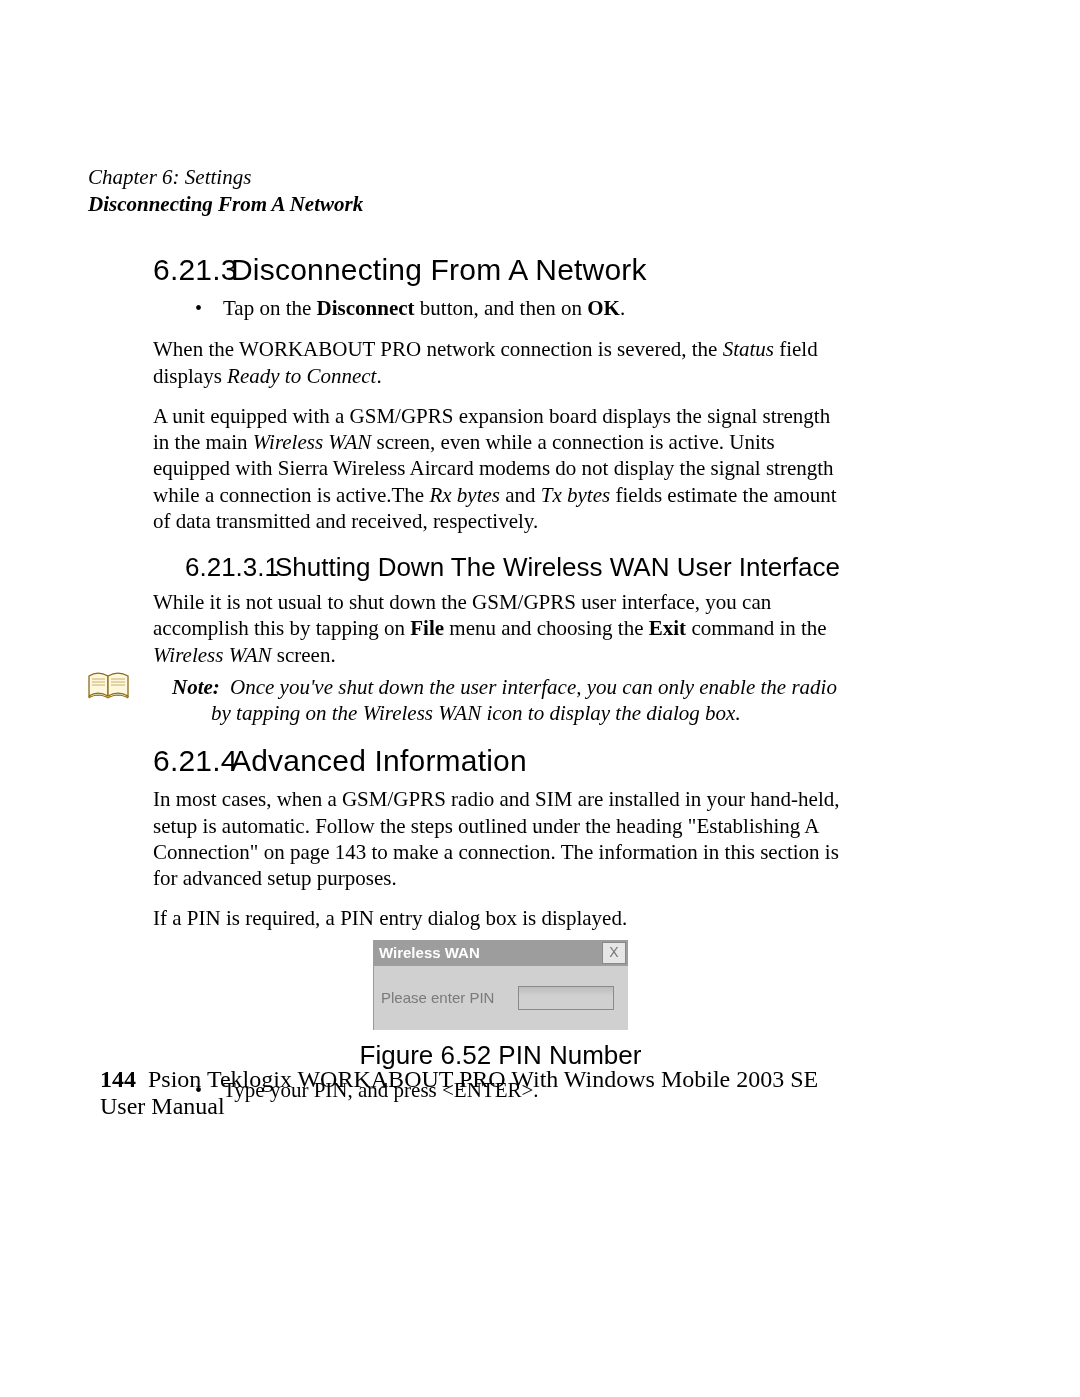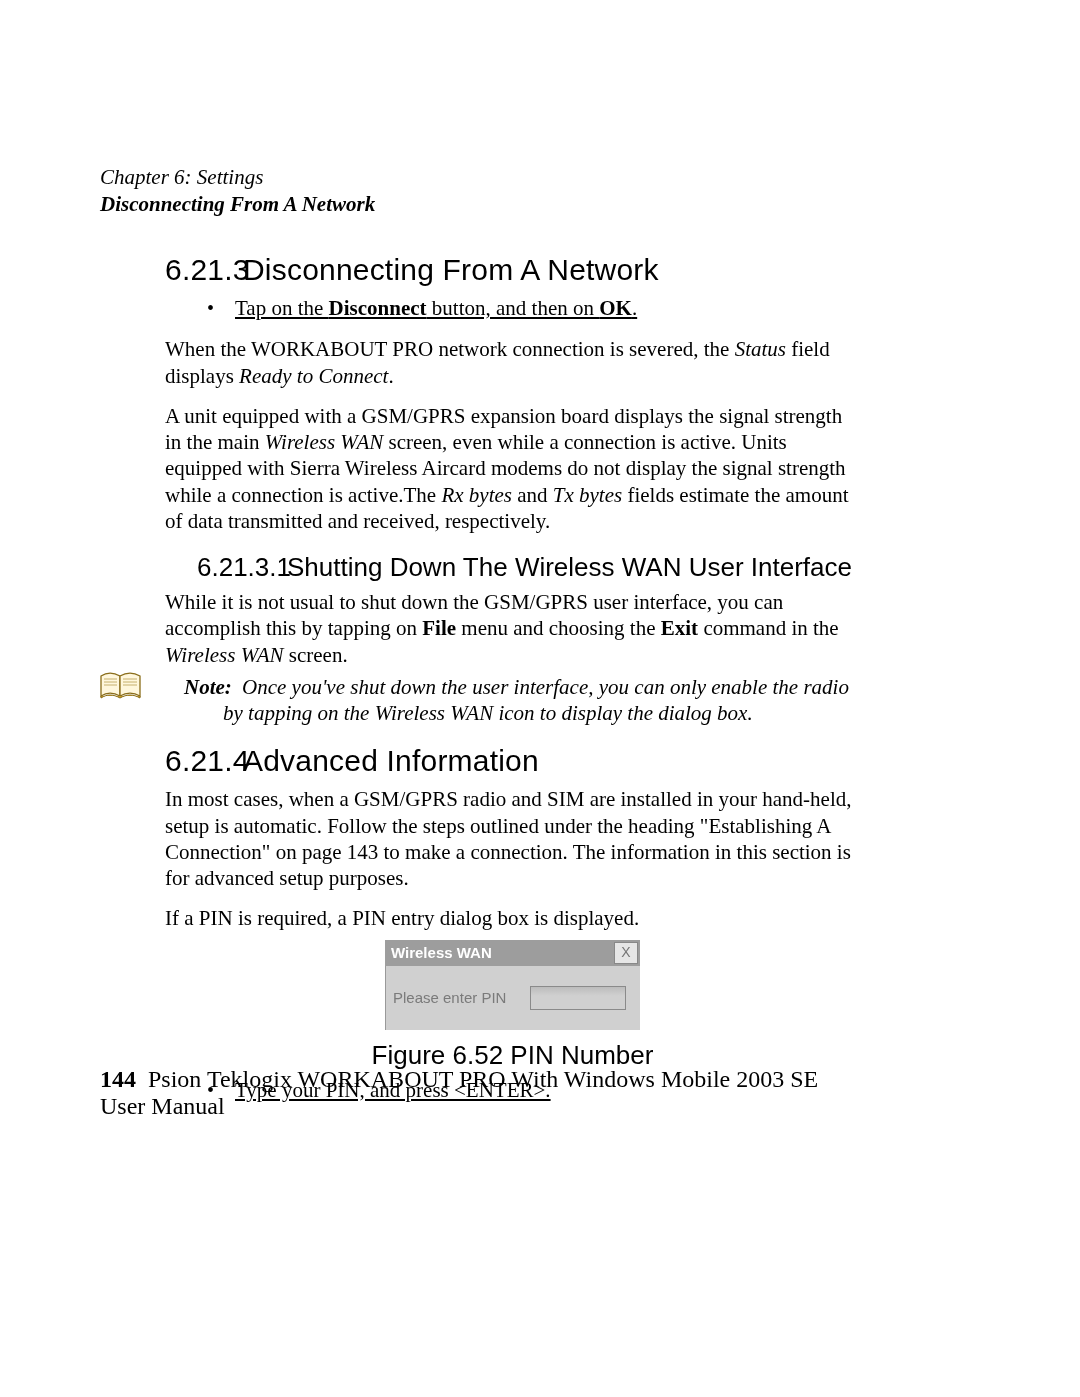"Chapter 6: Settings" .page { left: 100px -> 88px }
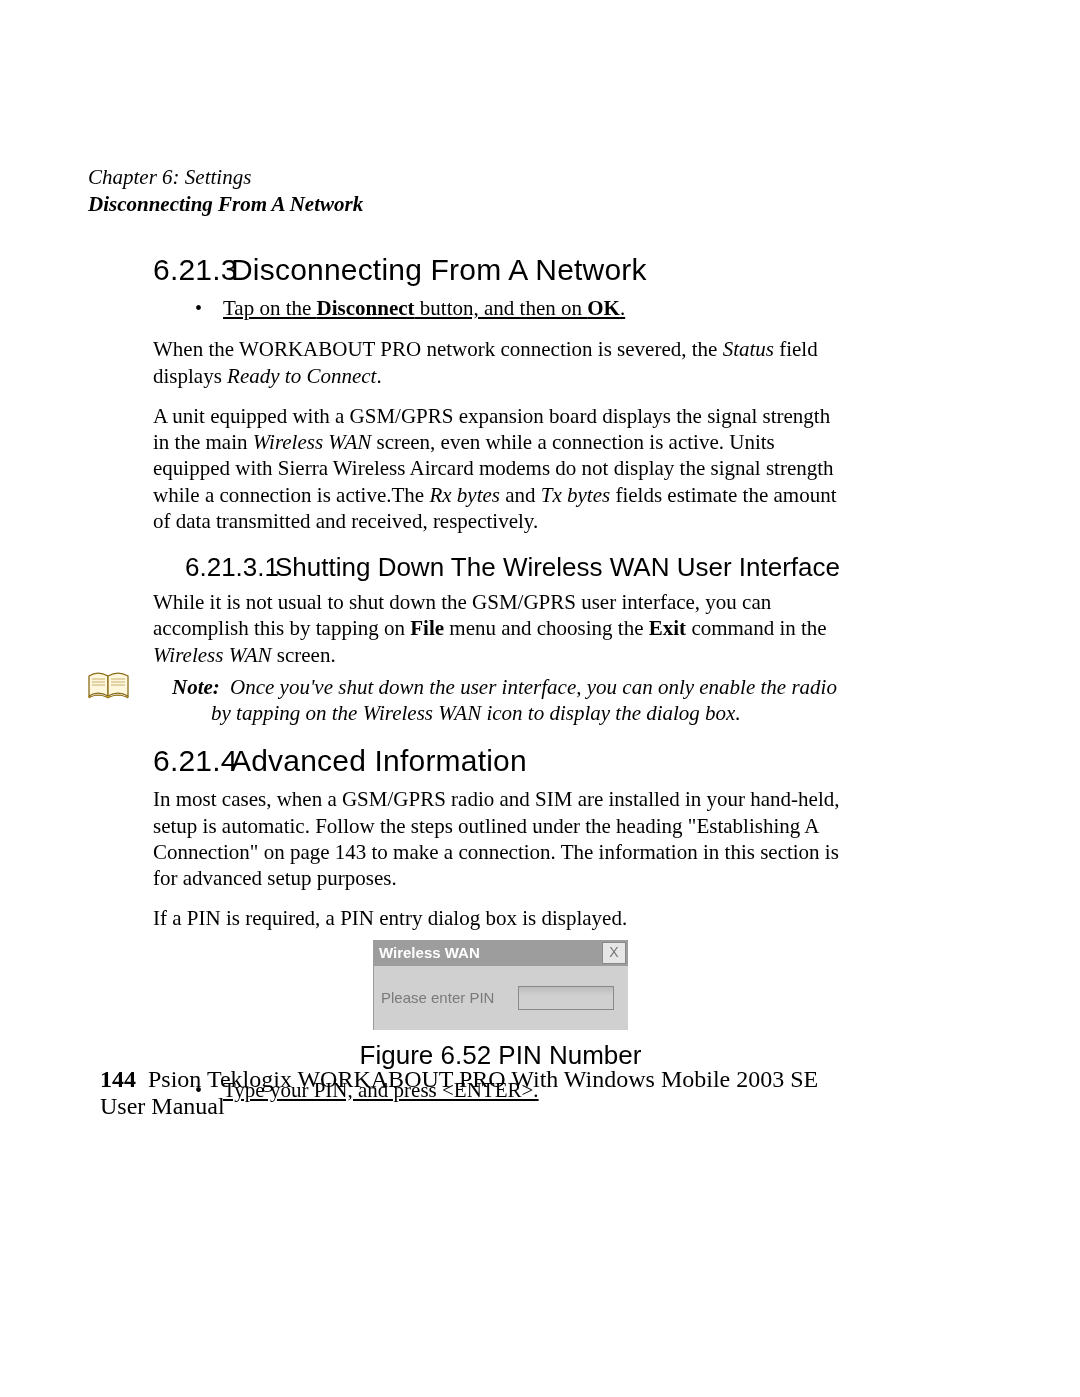"Tap on the Disconnect button," ul.bullets { text-decoration: underline -> none }
